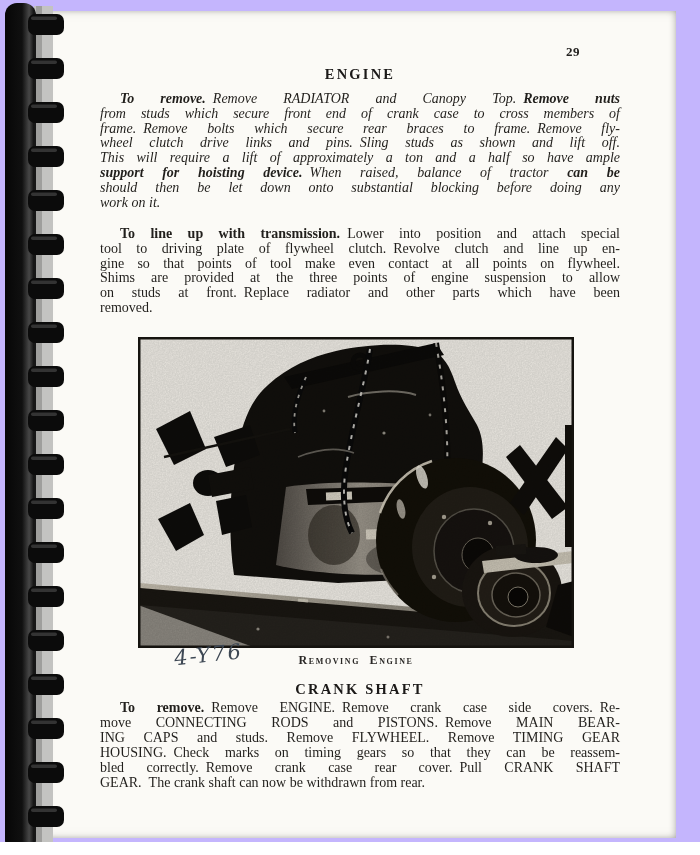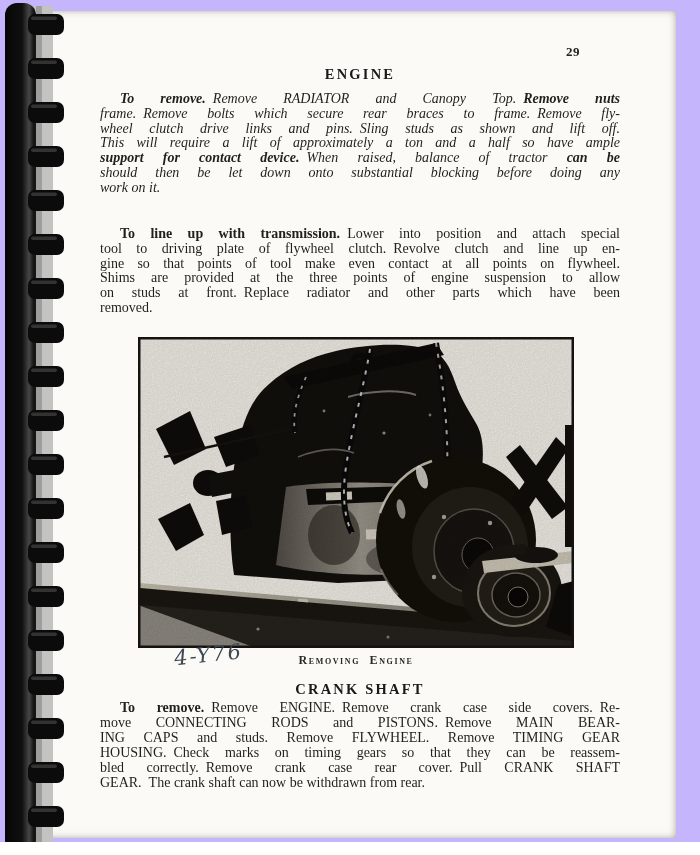"from studs which secure front" div.line { html: none -> <div><span>from studs which secure front end of crank case to cross members of</span></div> }
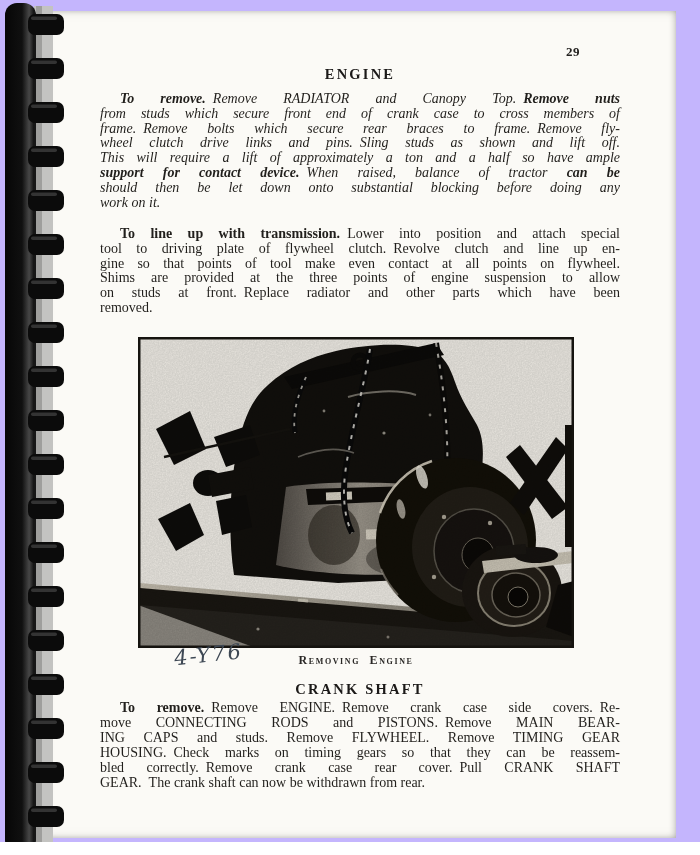"support for contact device." span.b { text: contact -> hoisting }
